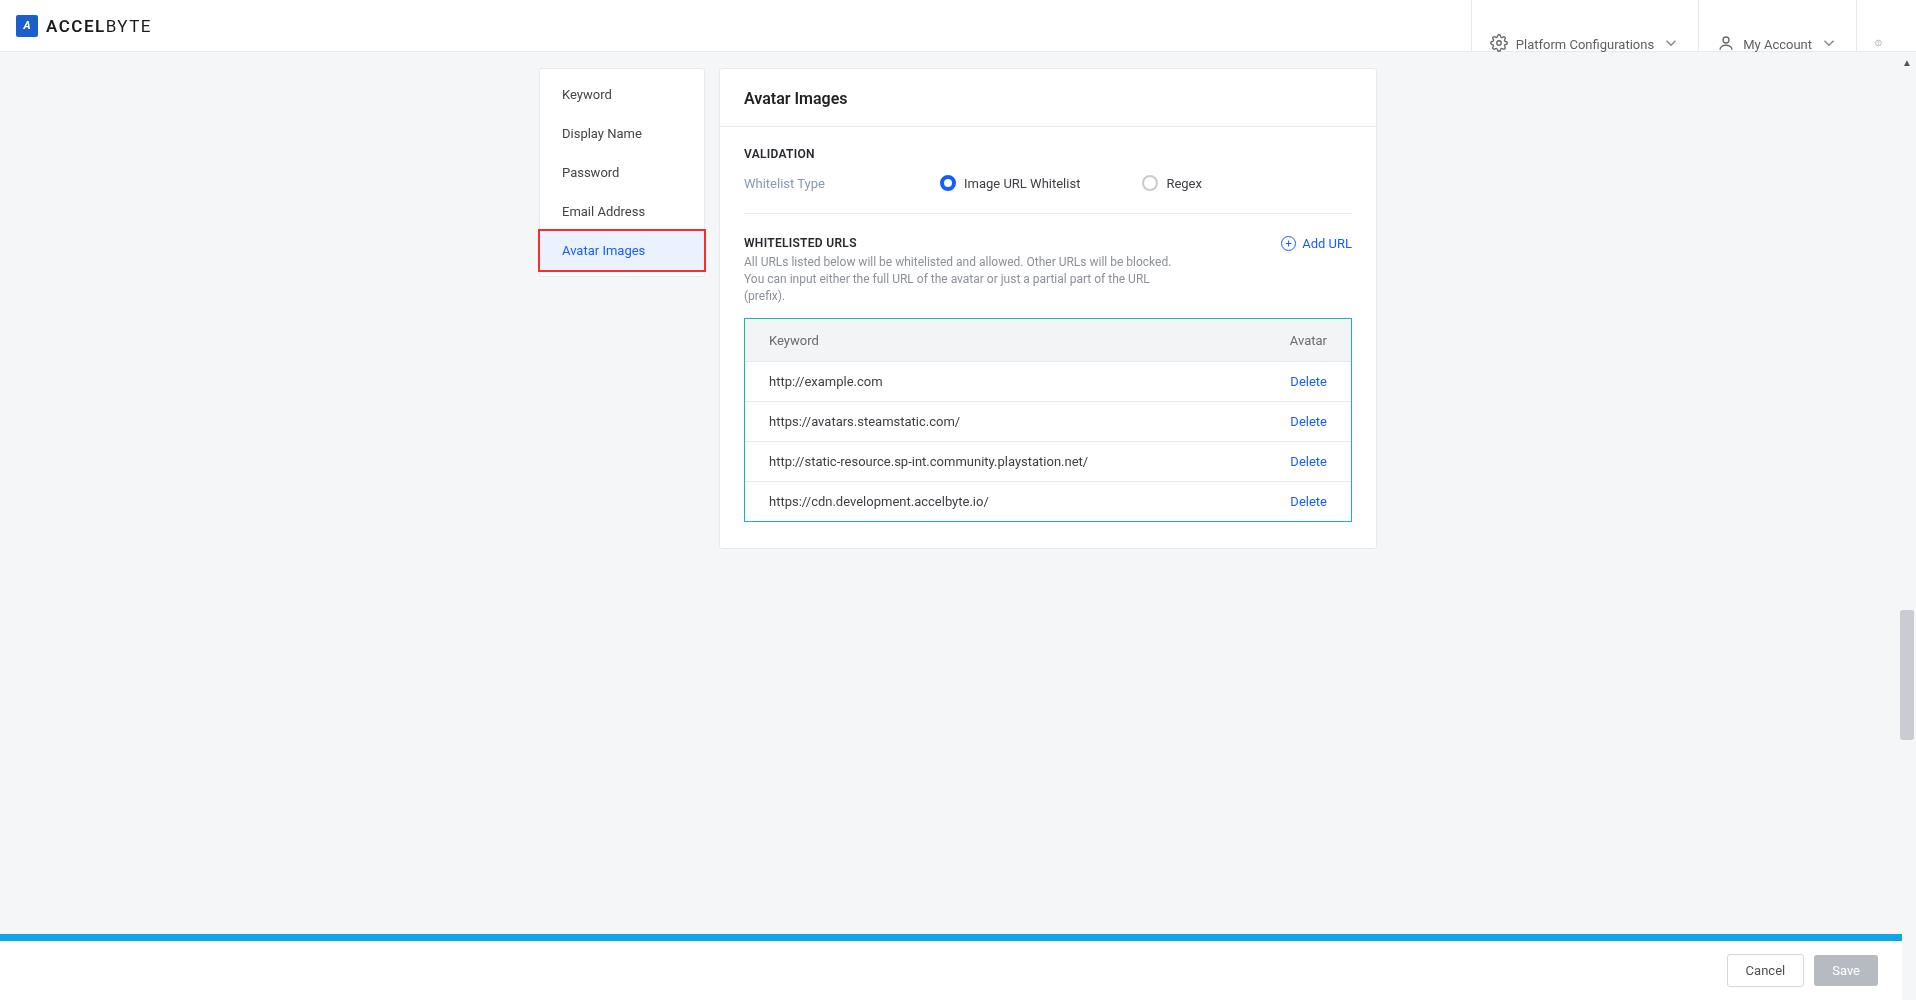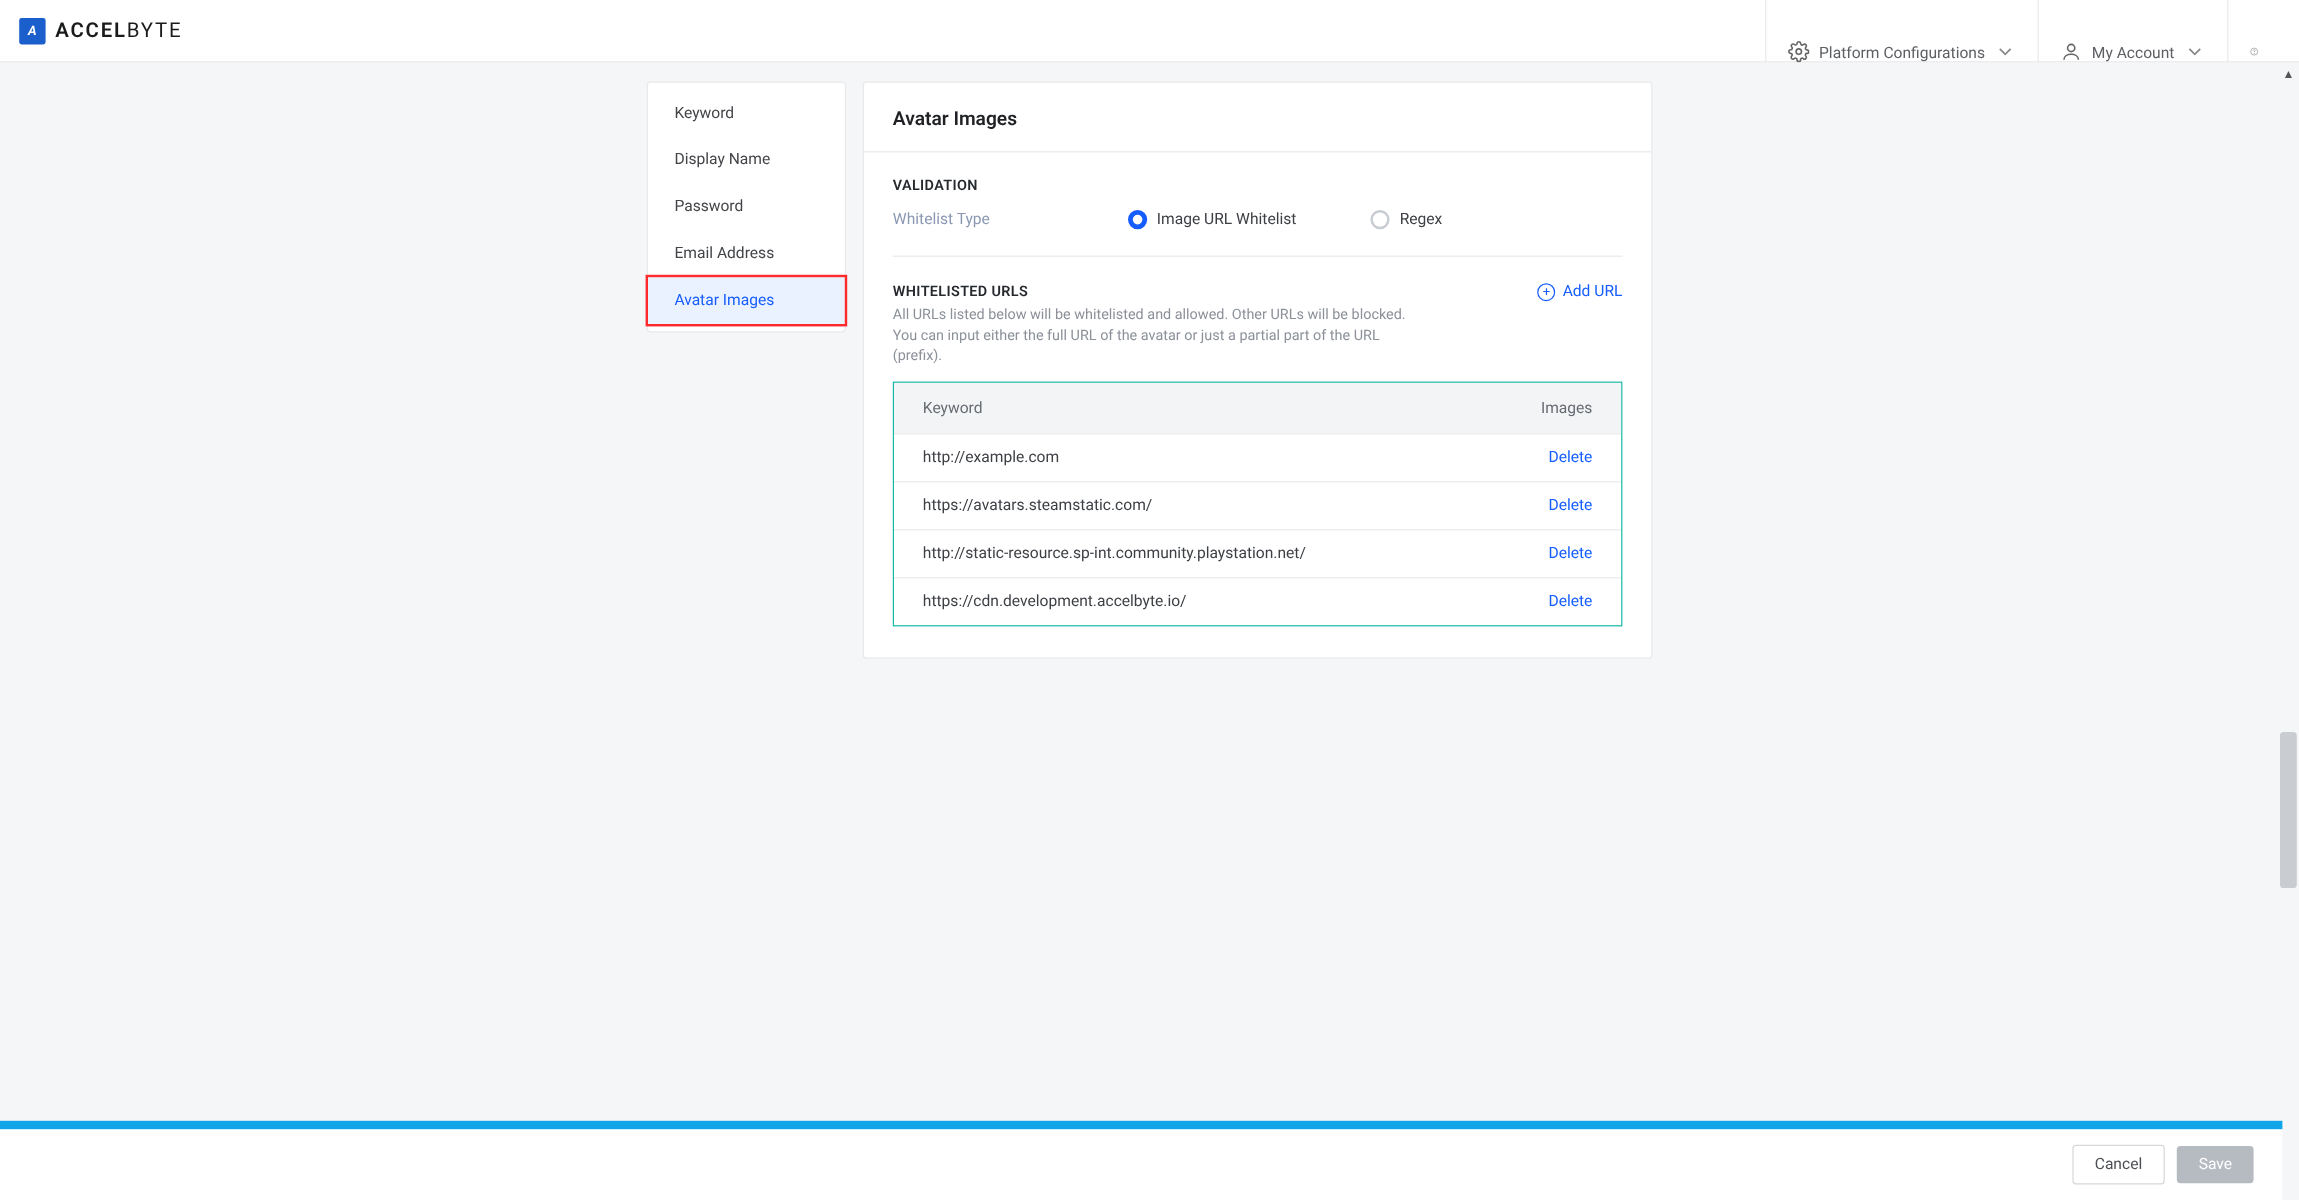"Images" div.act-col { text: Images -> Avatar }
